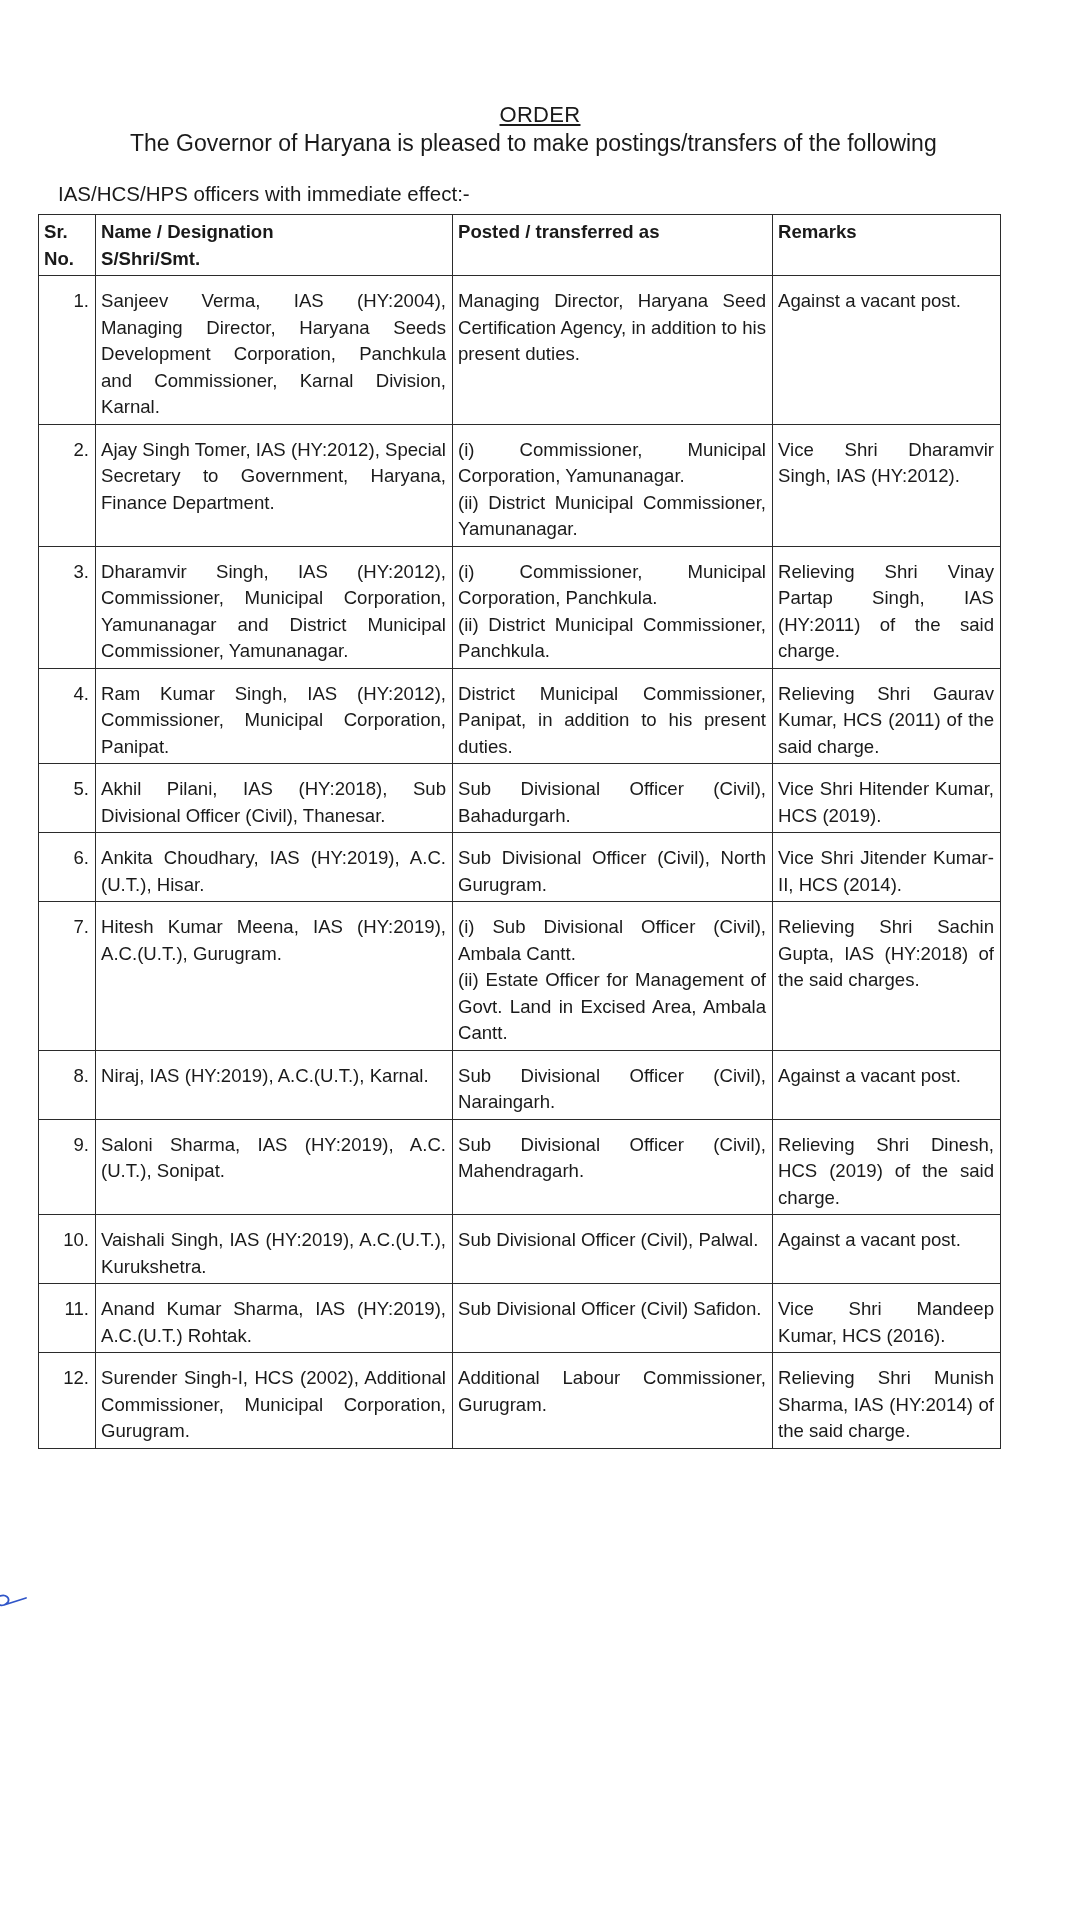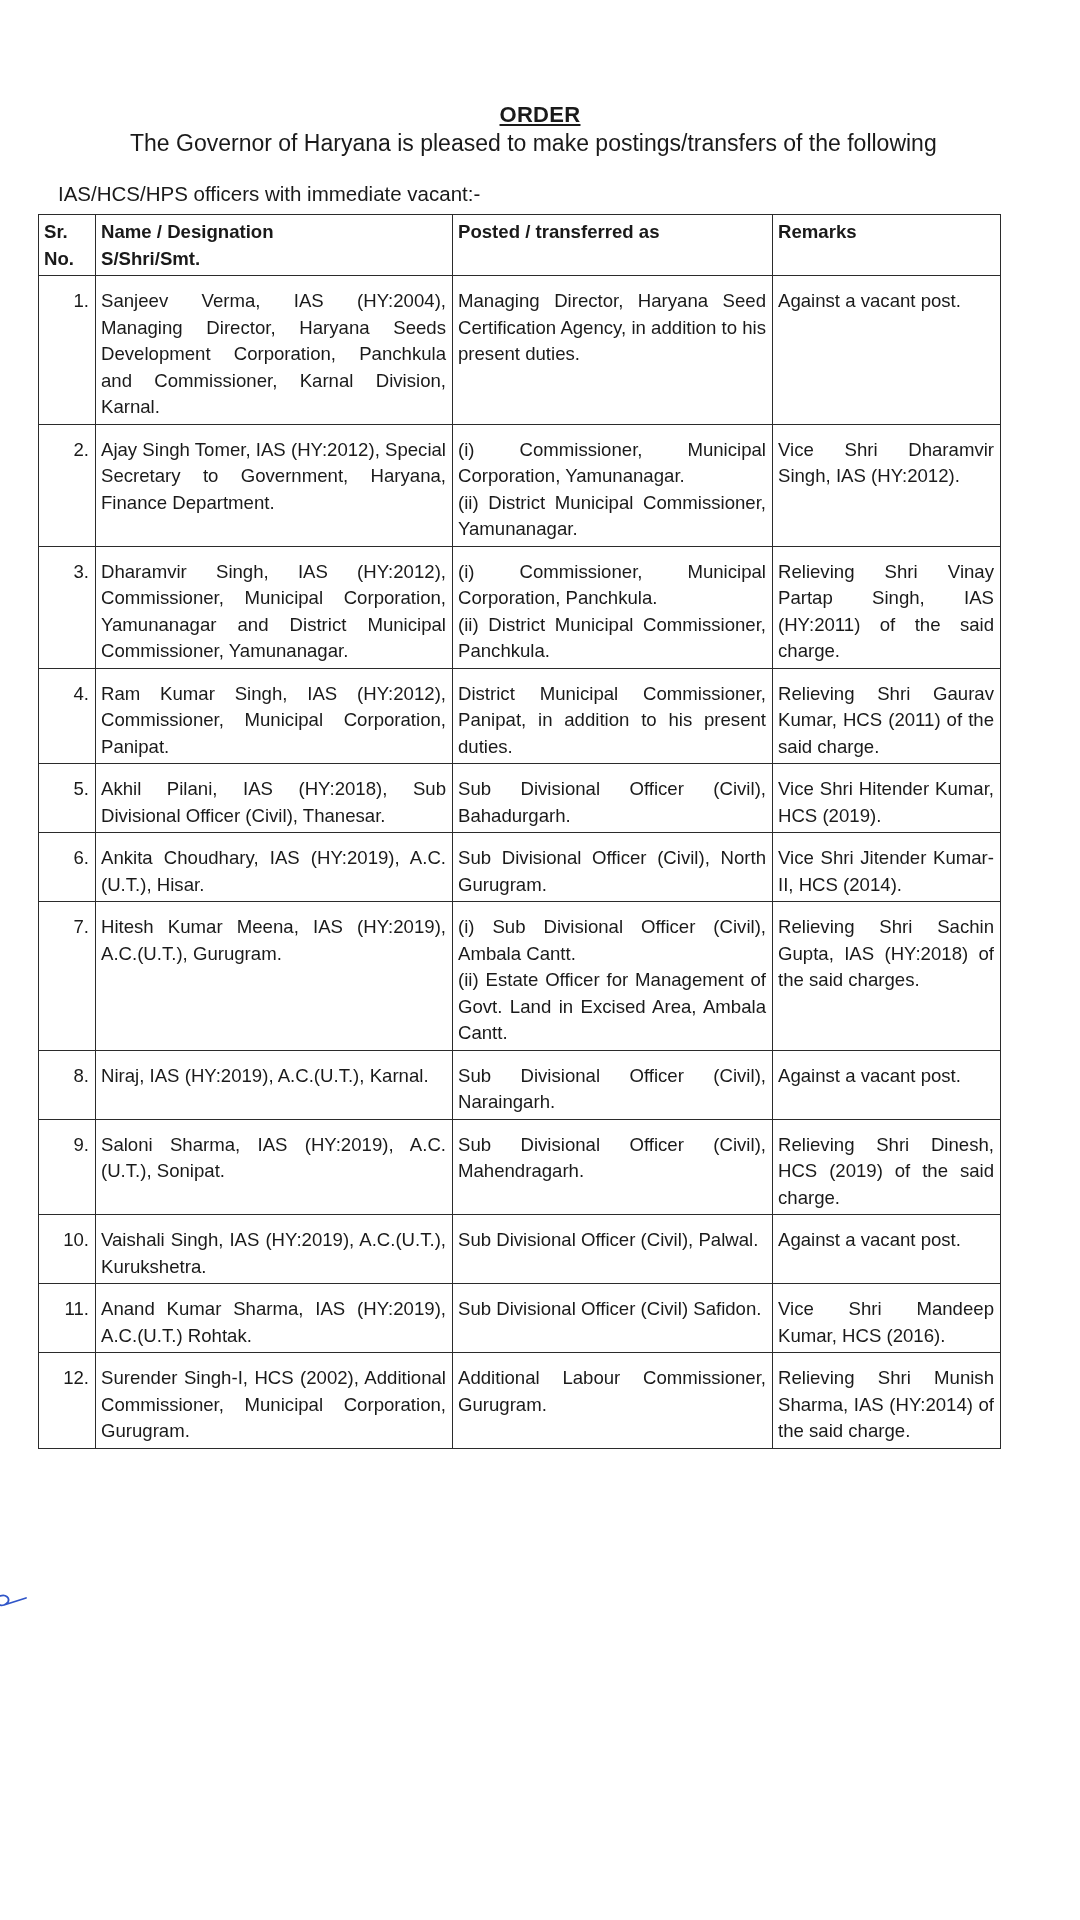"ORDER" .title { font-weight: bold -> normal }
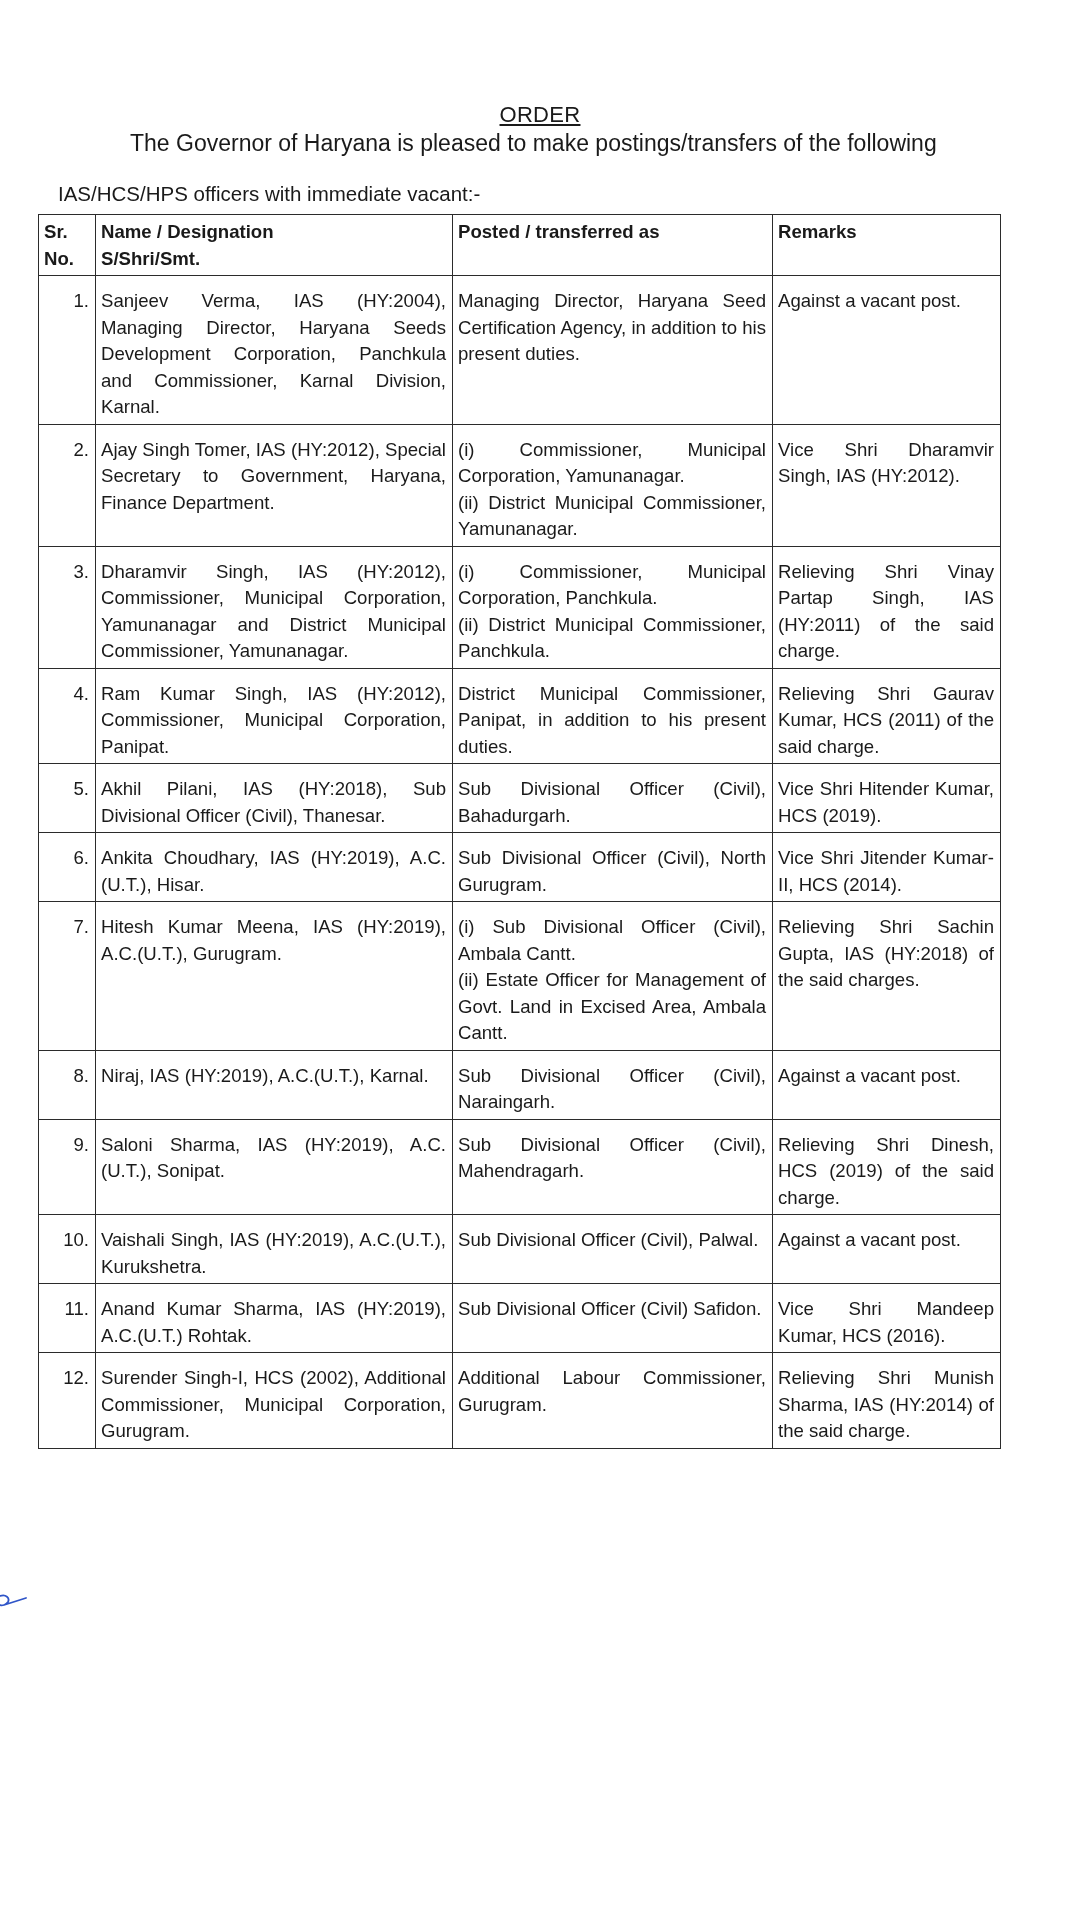"IAS/HCS/HPS officers with immediate" div.intro2 { text: vacant:- -> effect:- }
